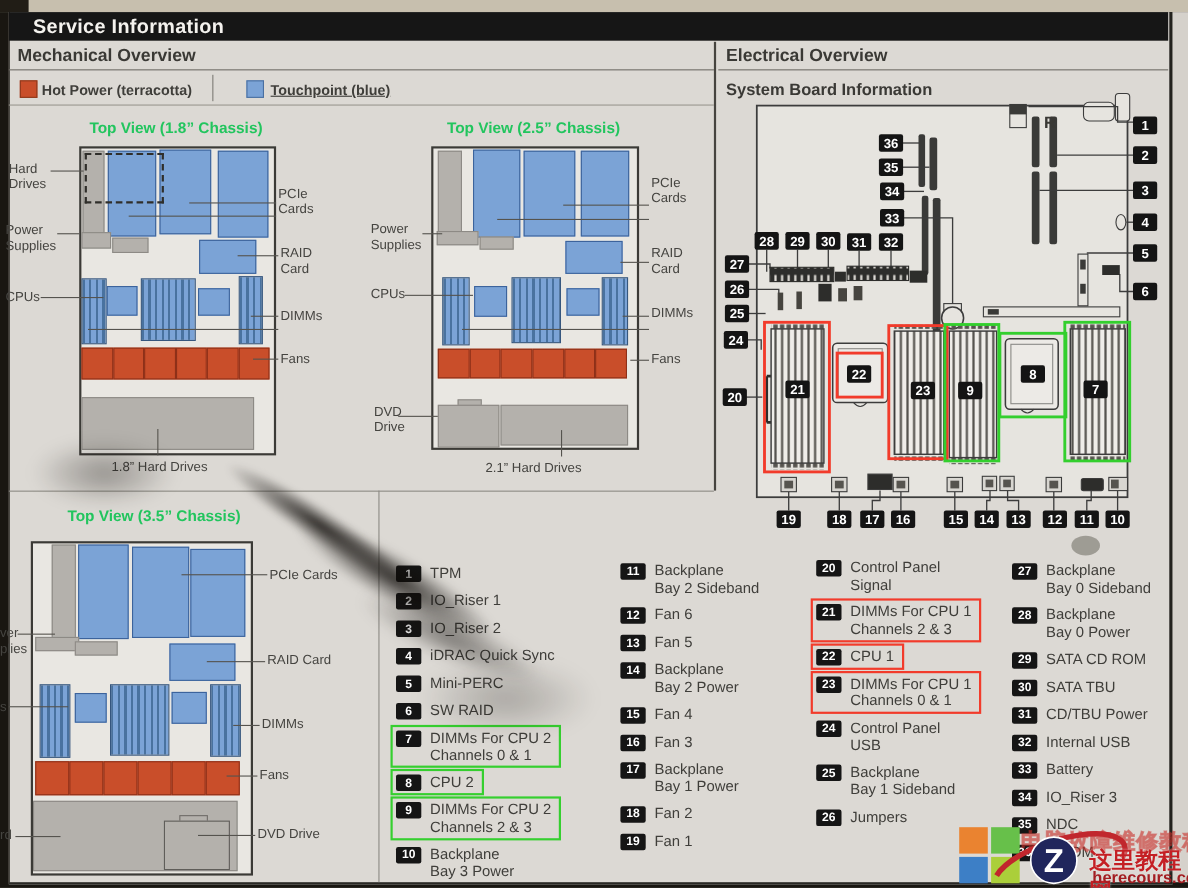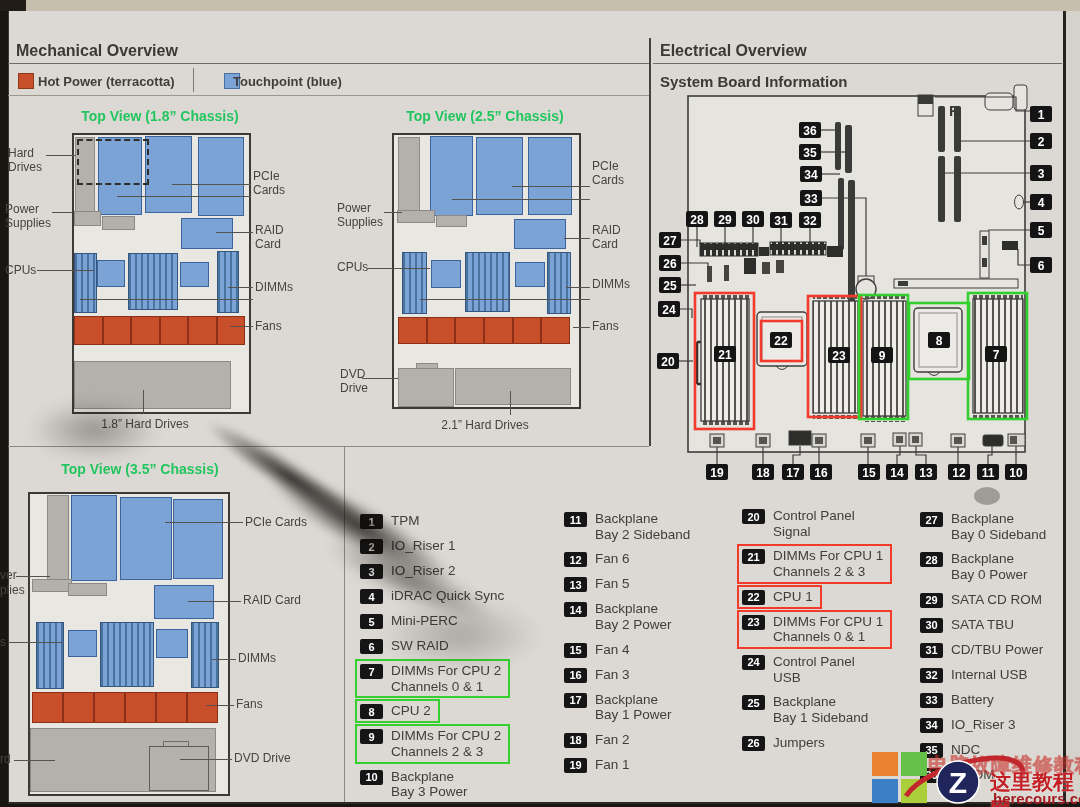"Service Information" div.titlebar { html: none -> <div> <span>Service Information</span> </div> }
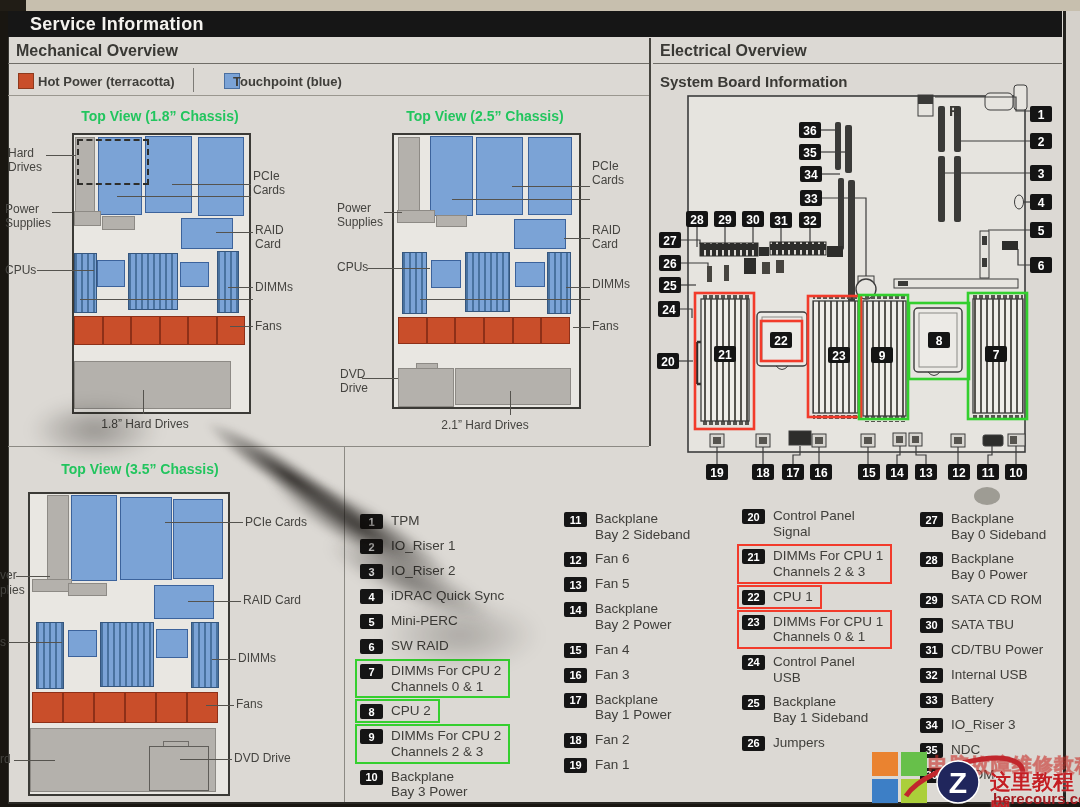"Touchpoint (blue)" div.leg-label { left: 233px -> 246px; text-decoration: none -> underline }
